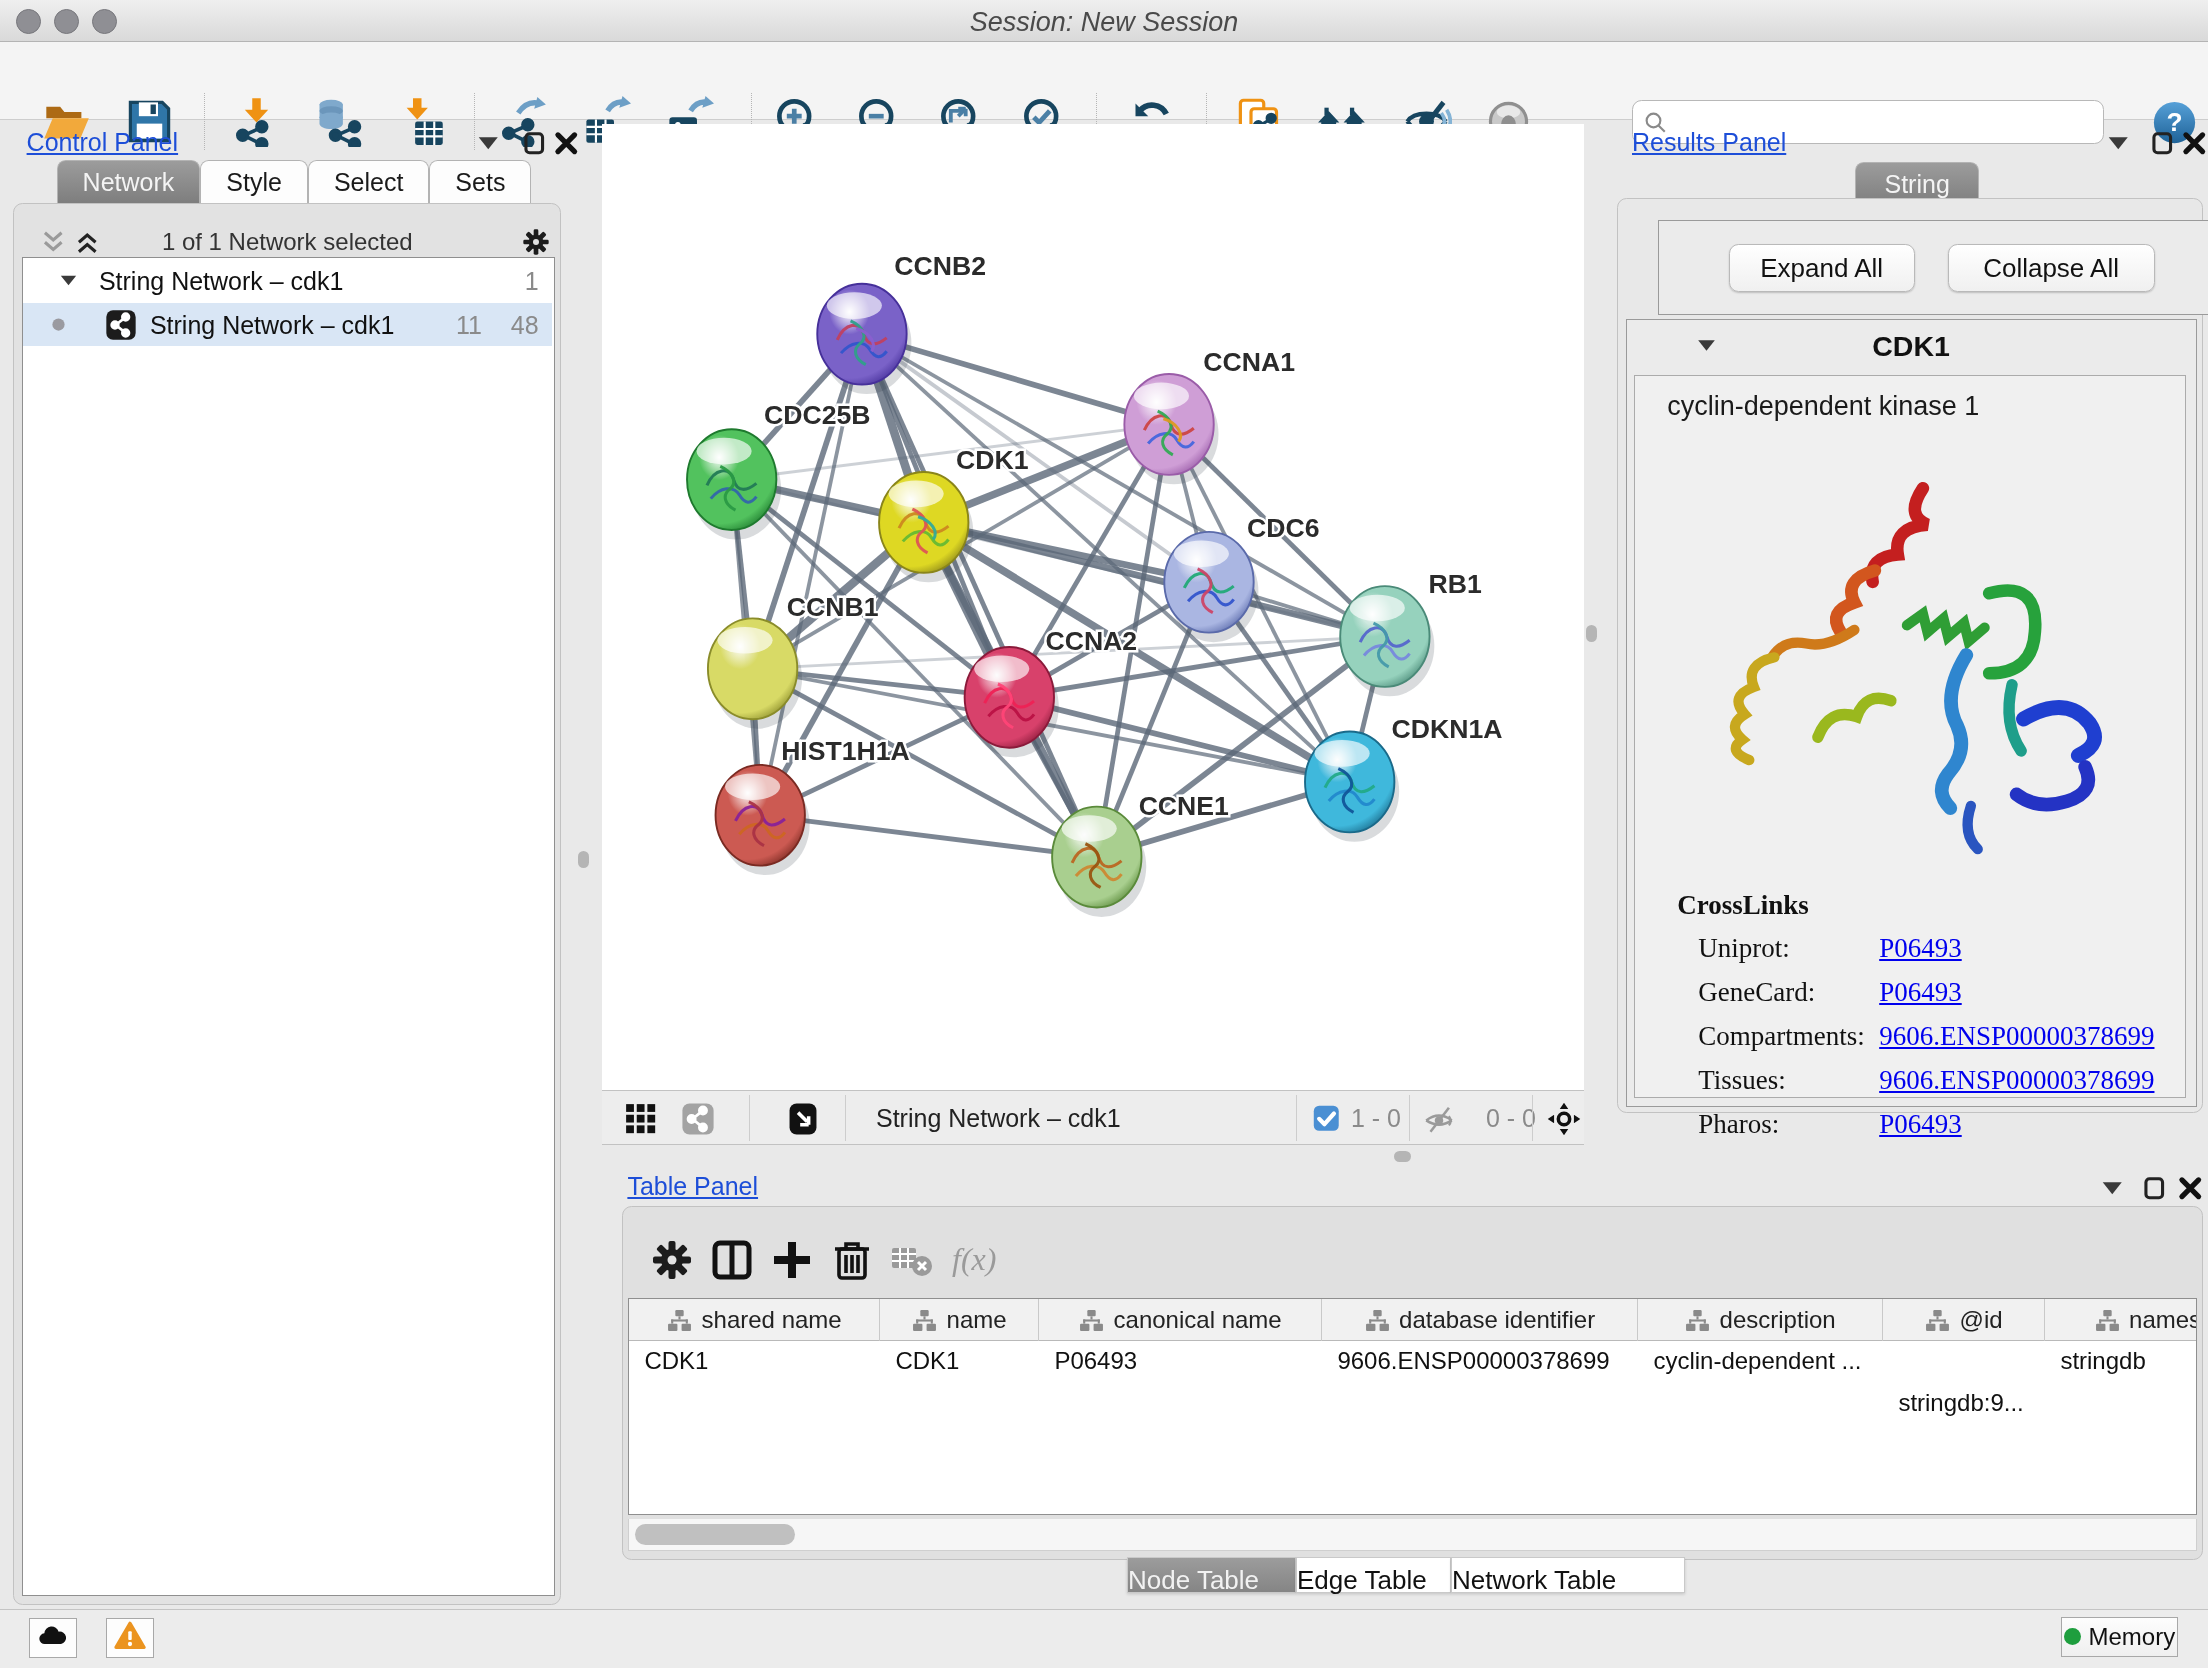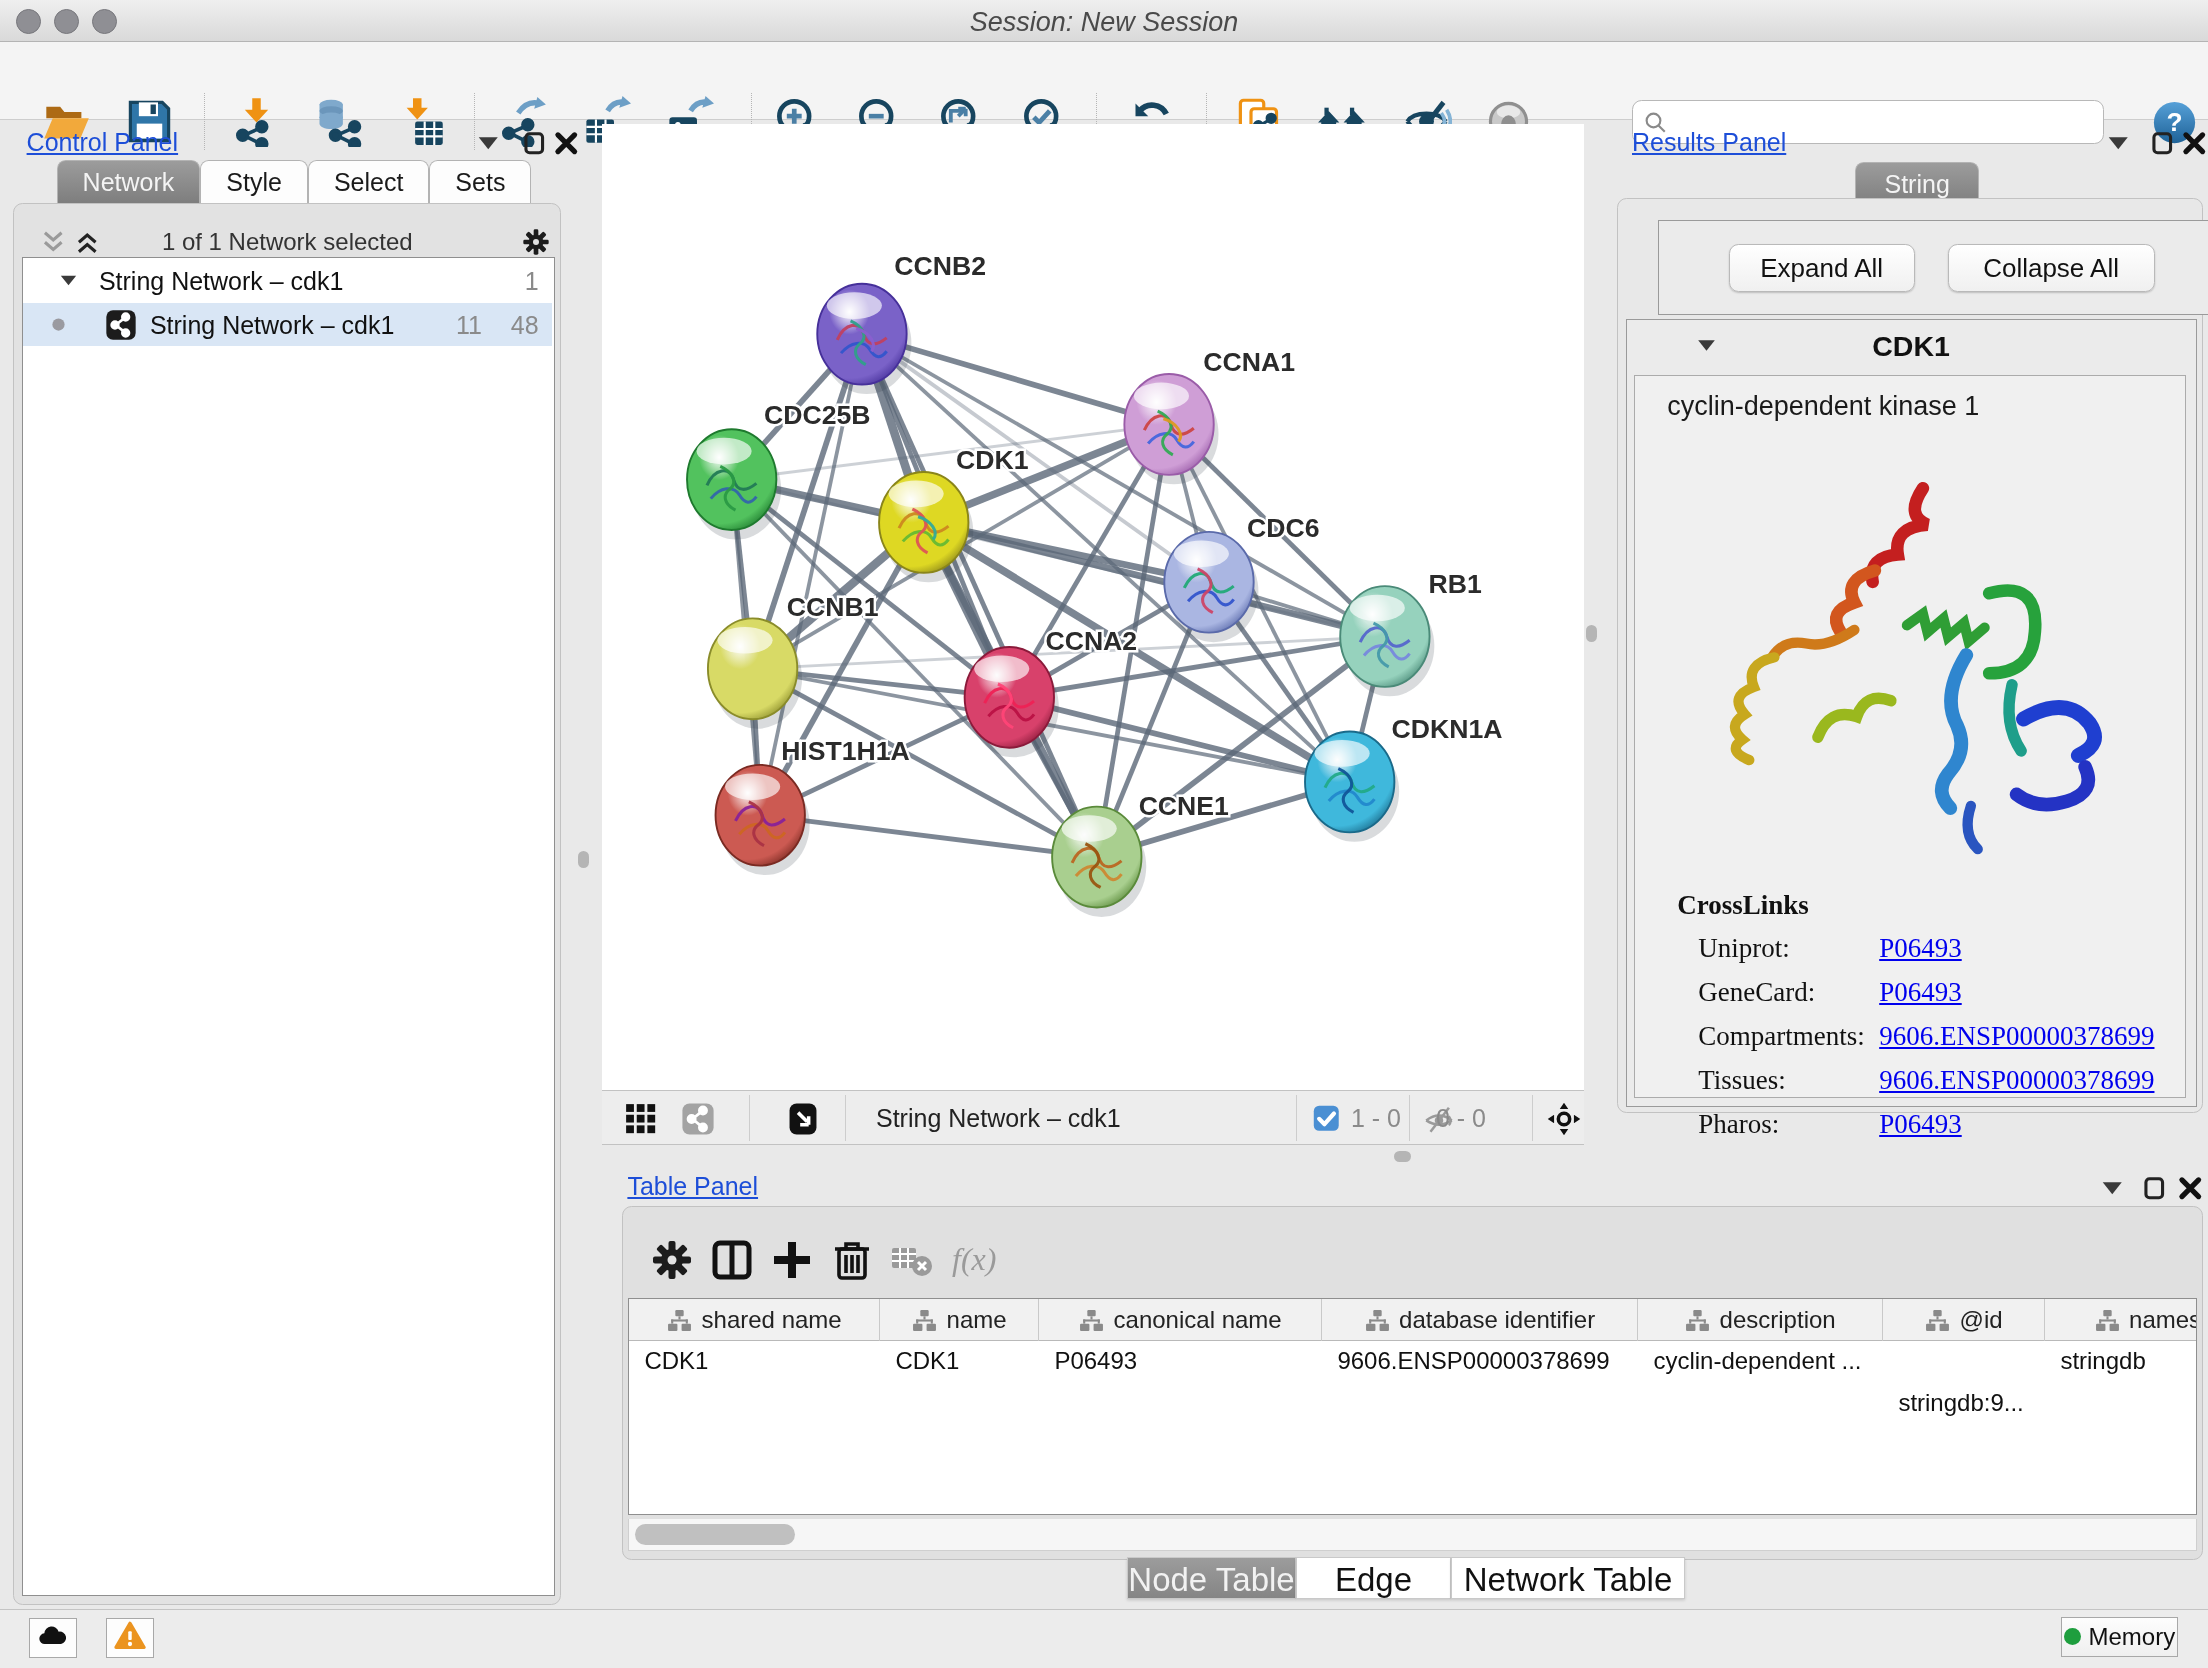"0 - 0" span.nb-cnt { left: 834px -> 884px }
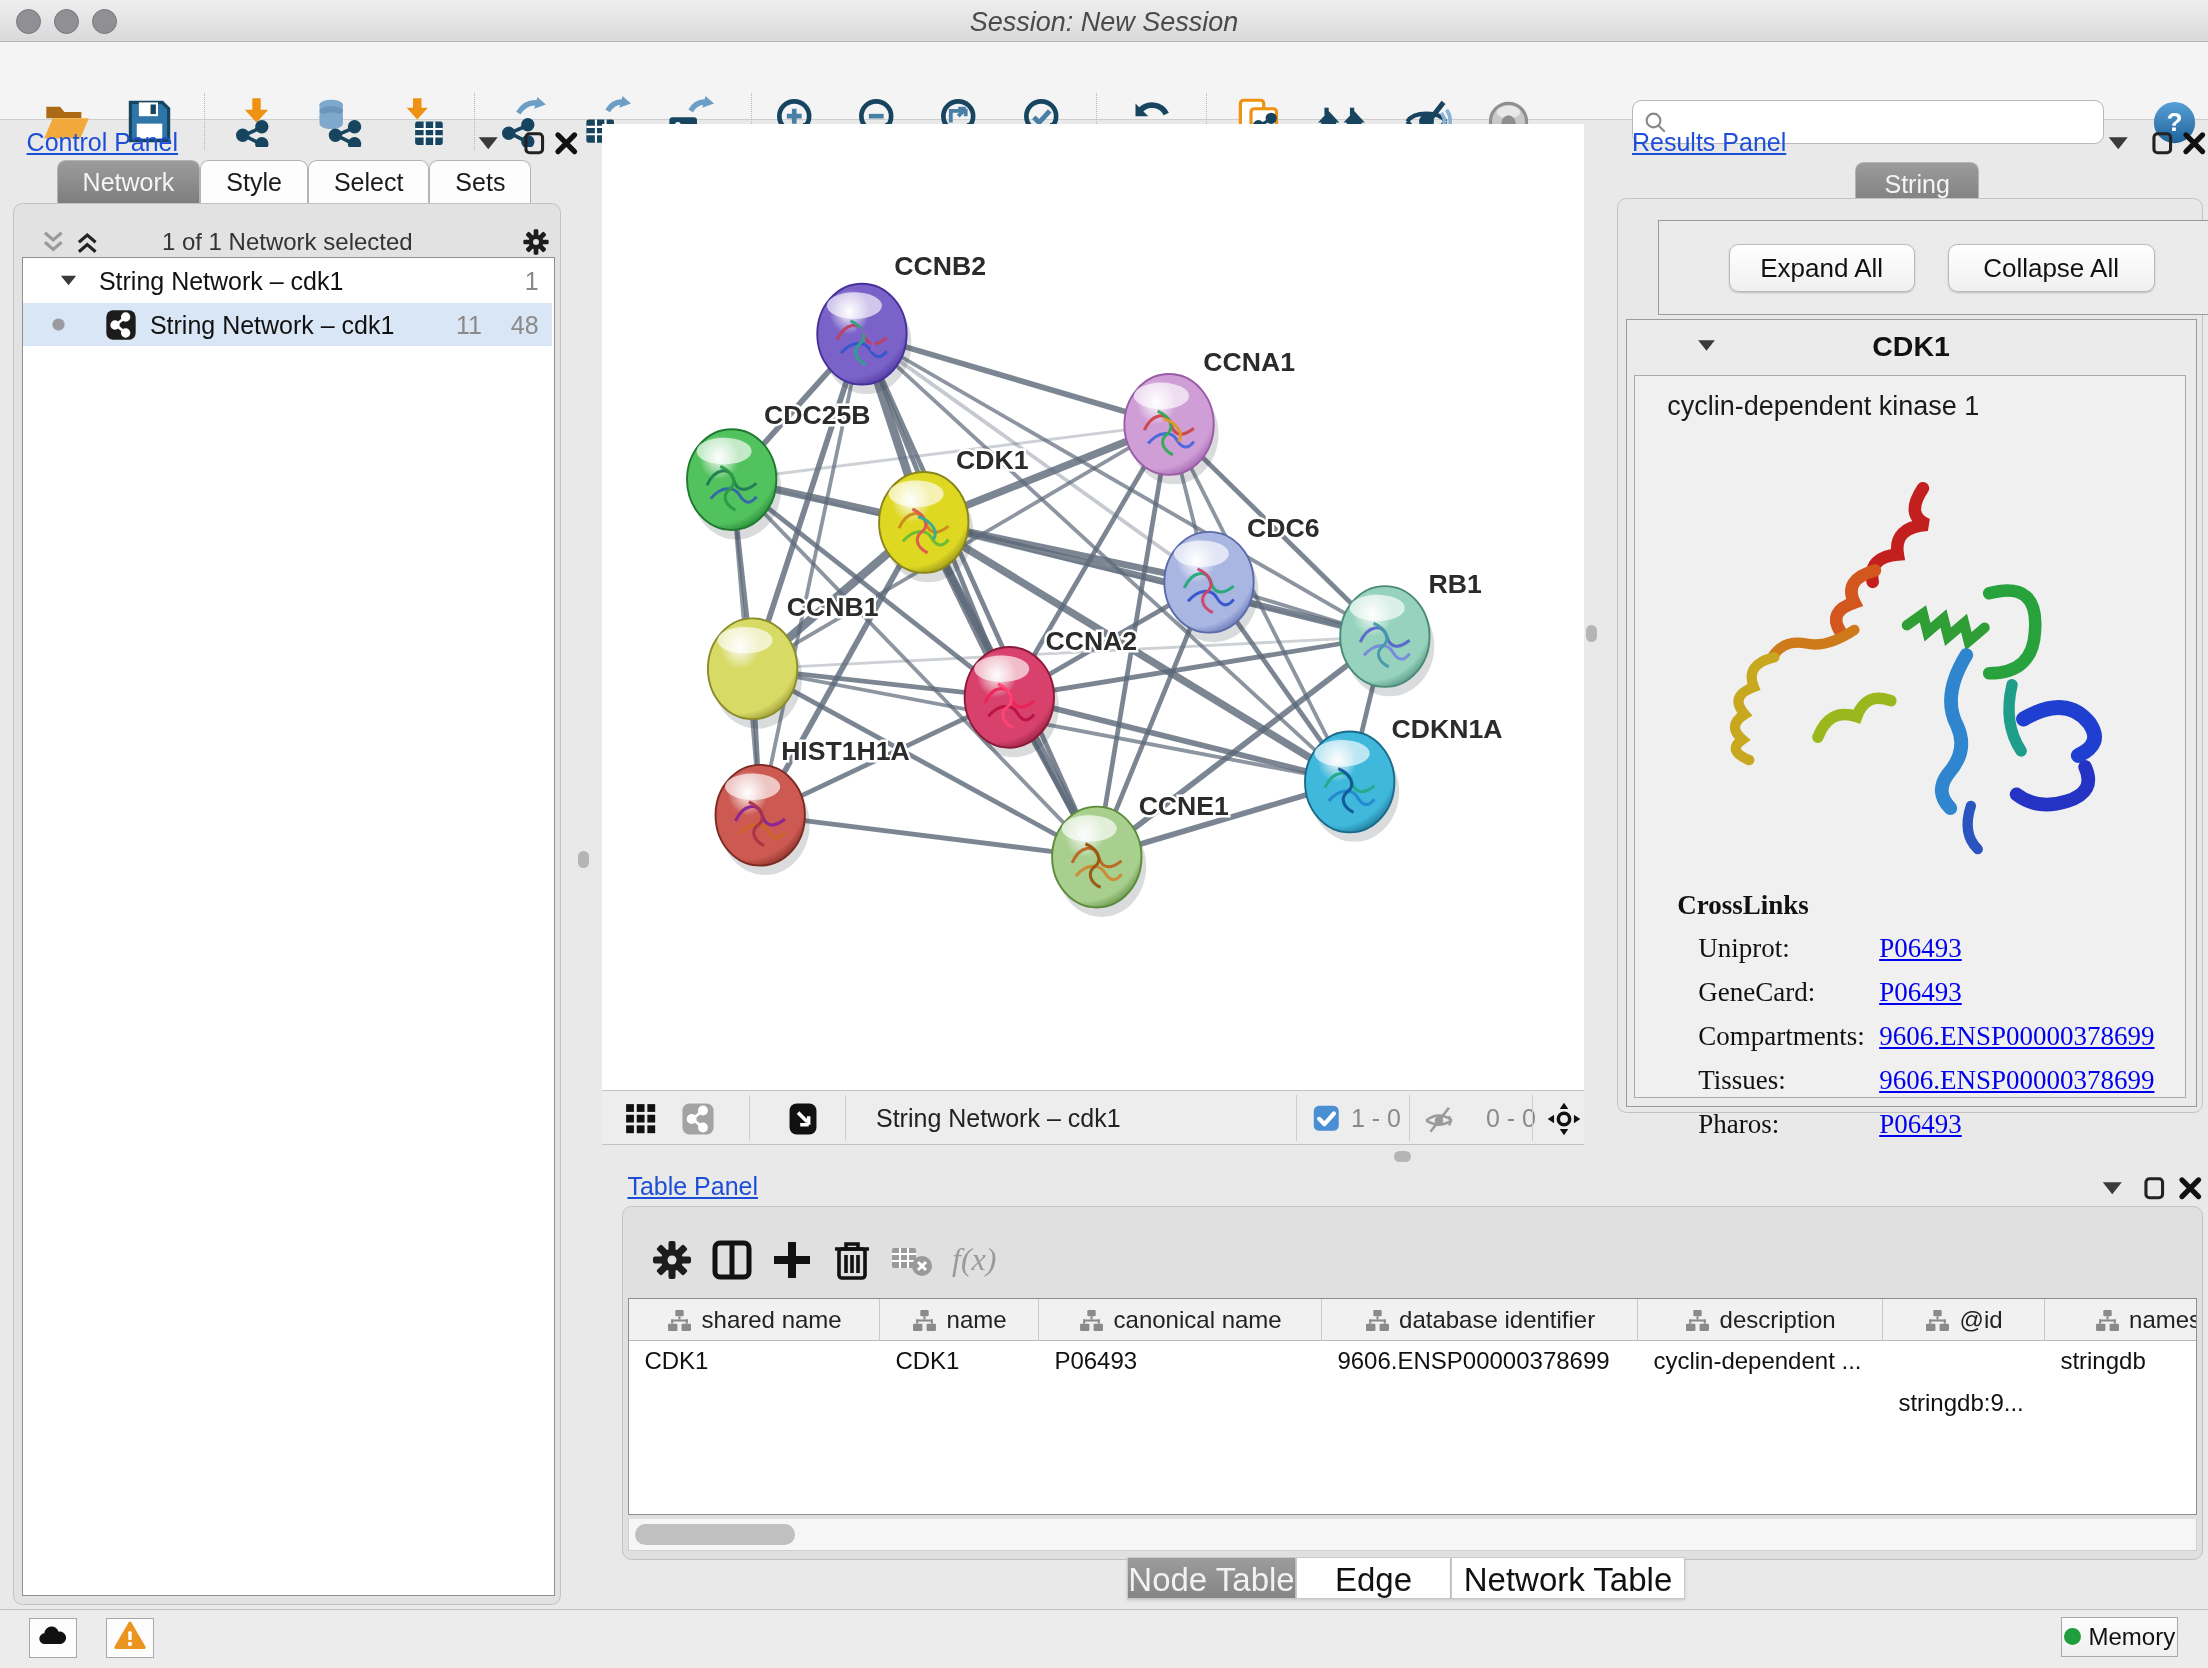"Node Table" .btab { font-size: 33px -> 26px; height: 42px -> 36px; text-align: center -> none }
